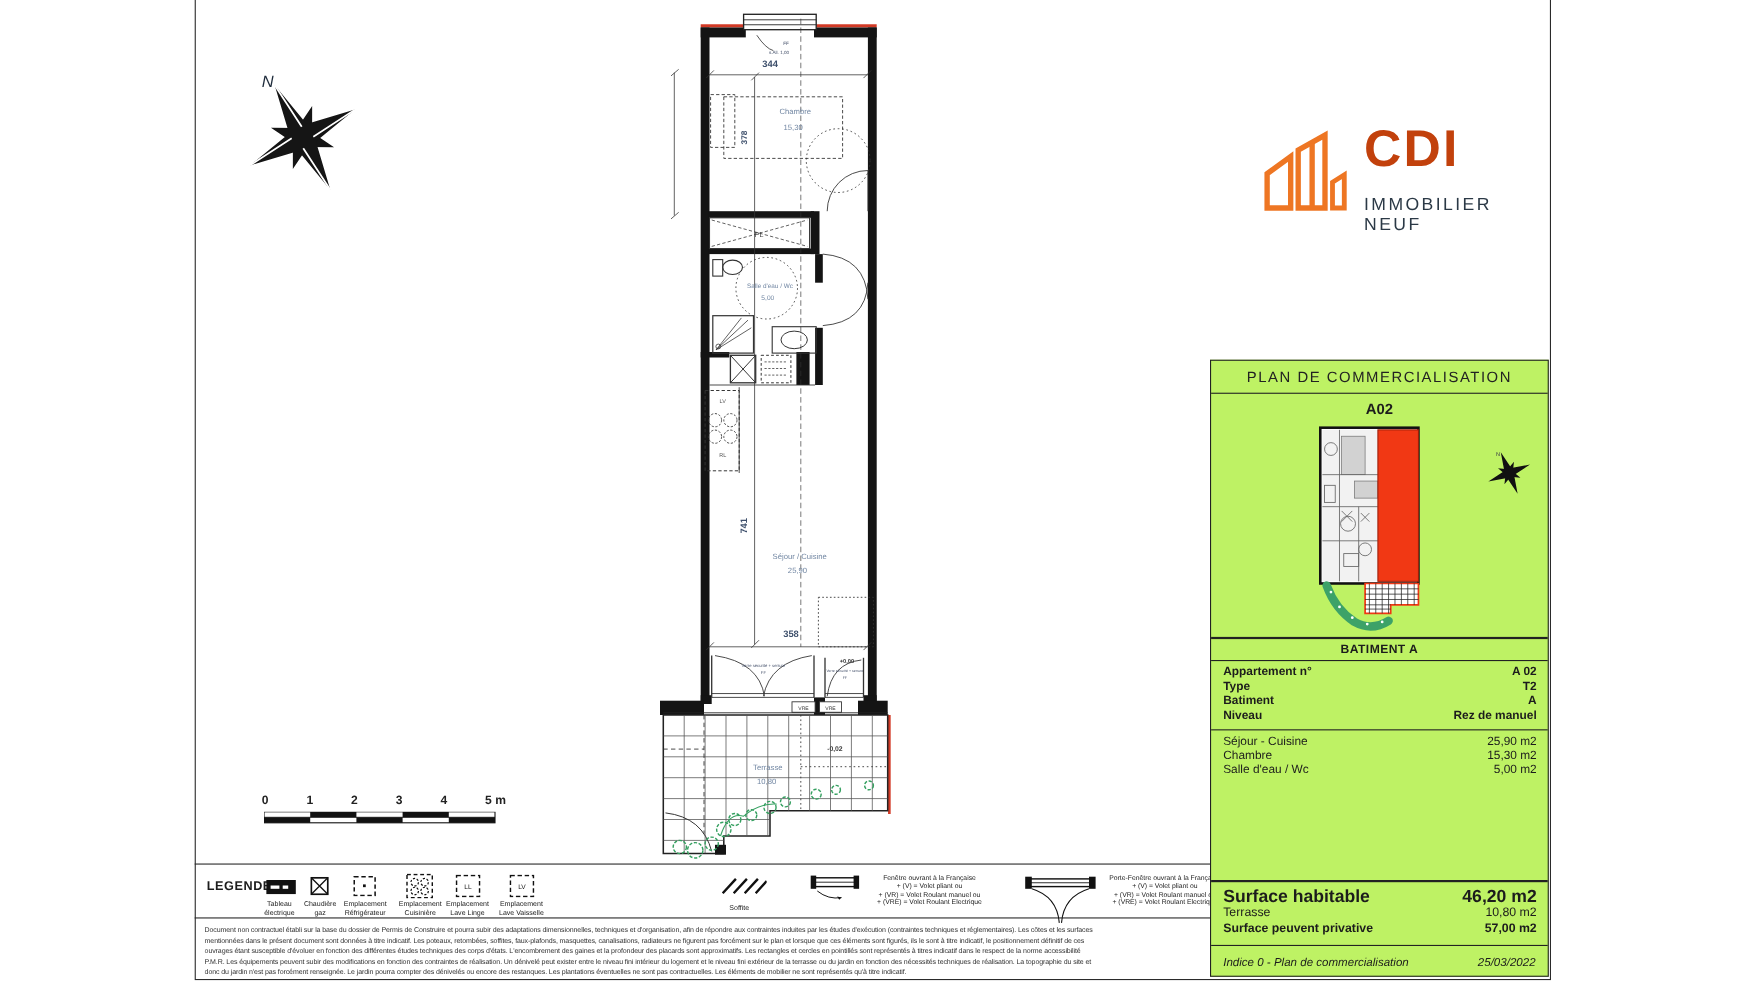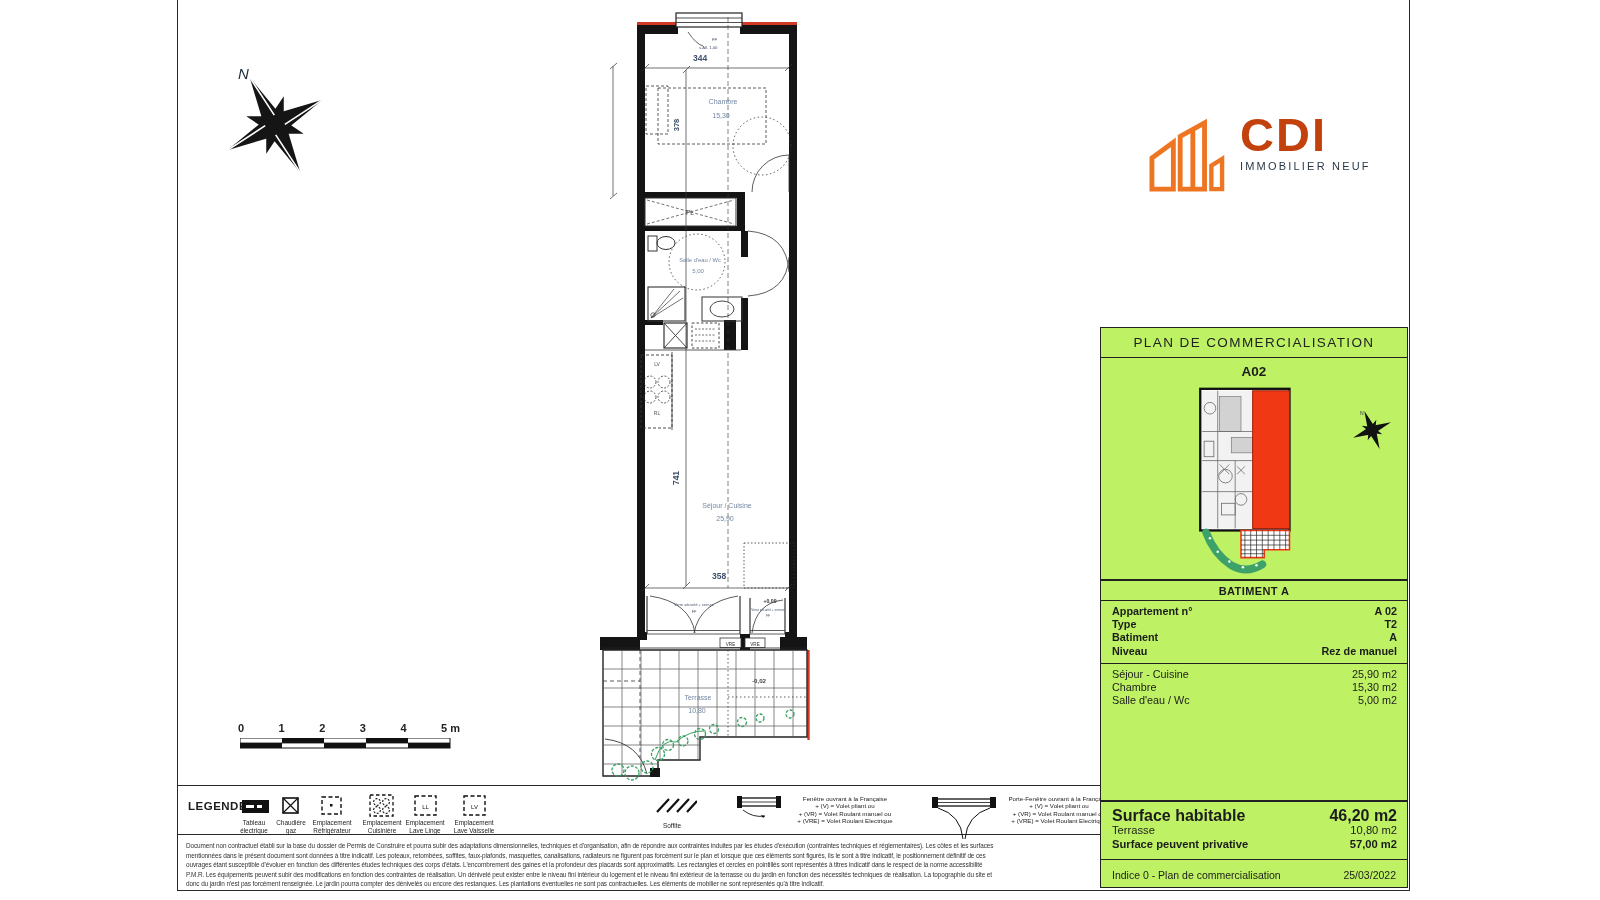"IMMOBILIER NEUF" .logo-sub { font-size: 11px -> 16px; margin-top: 3px -> 21px }
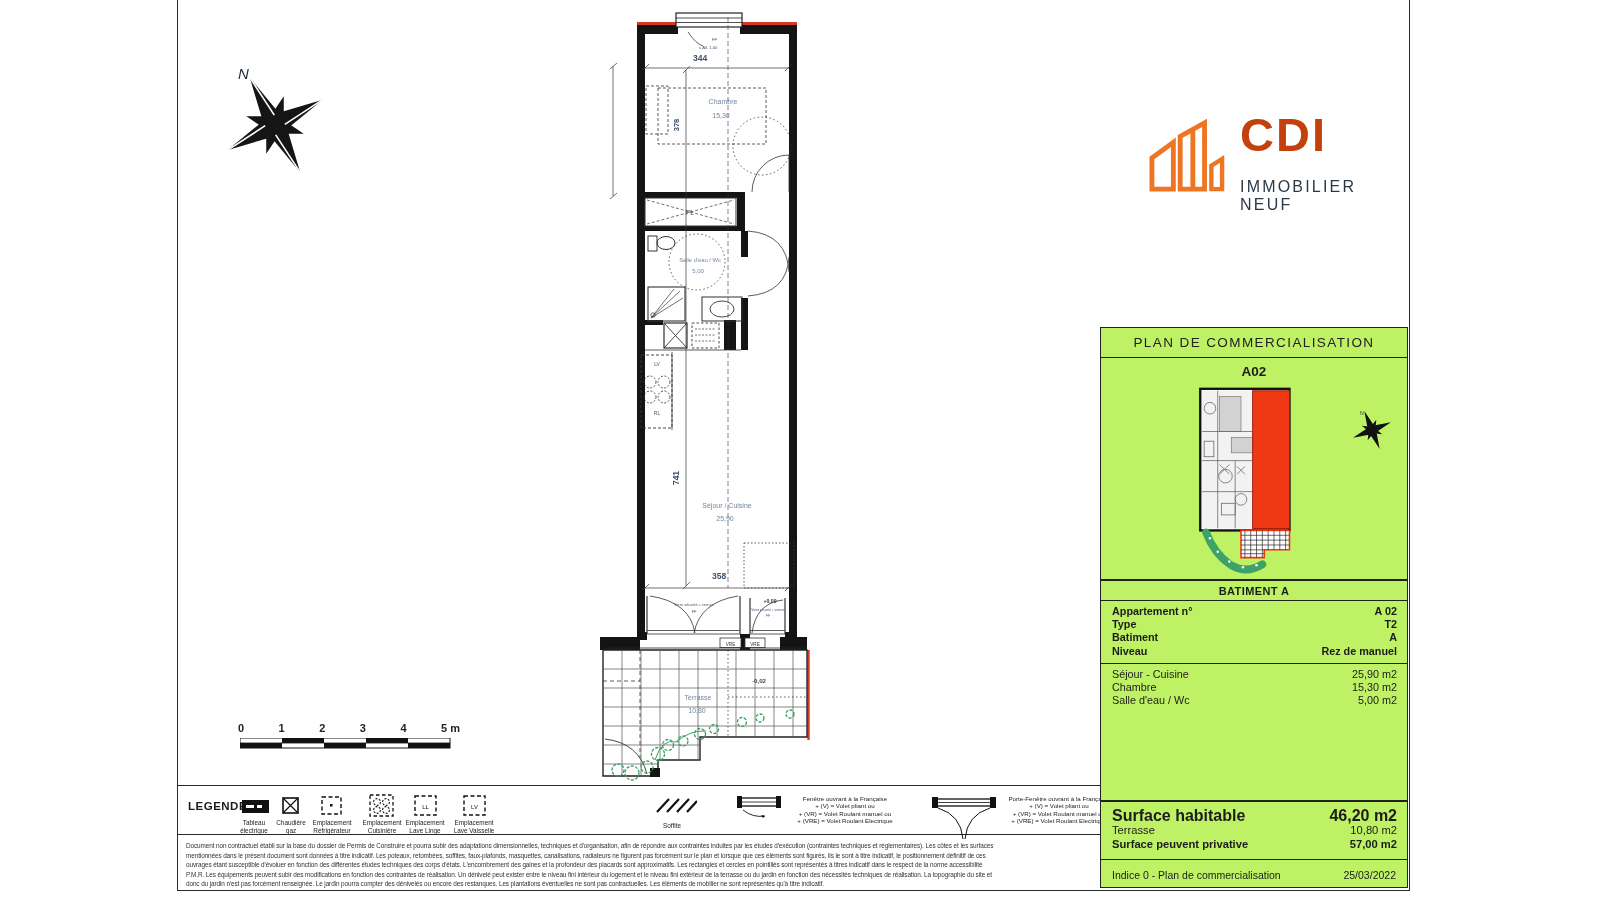"Indice 0 - Plan de" .p-footer { font-style: none -> italic }
